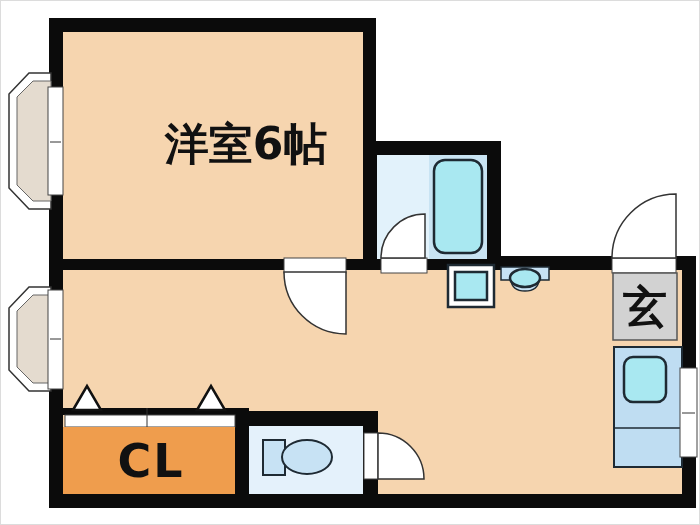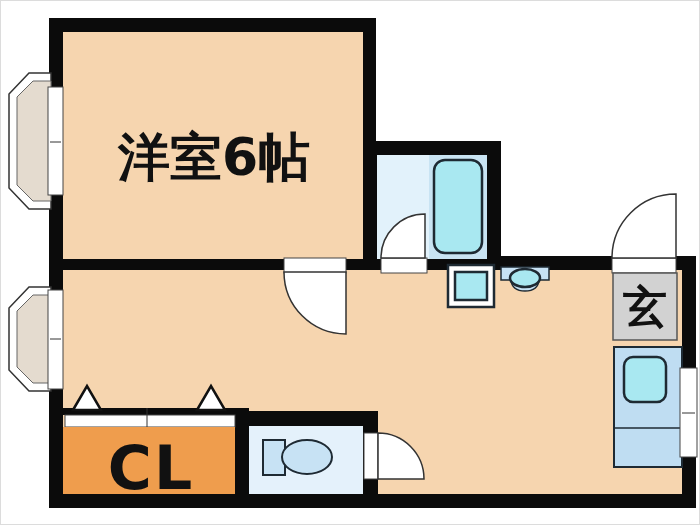"洋室6帖" .lbl-western { font-size: 52px -> 44px; padding-left: none -> 32px; top: 130px -> 121px }
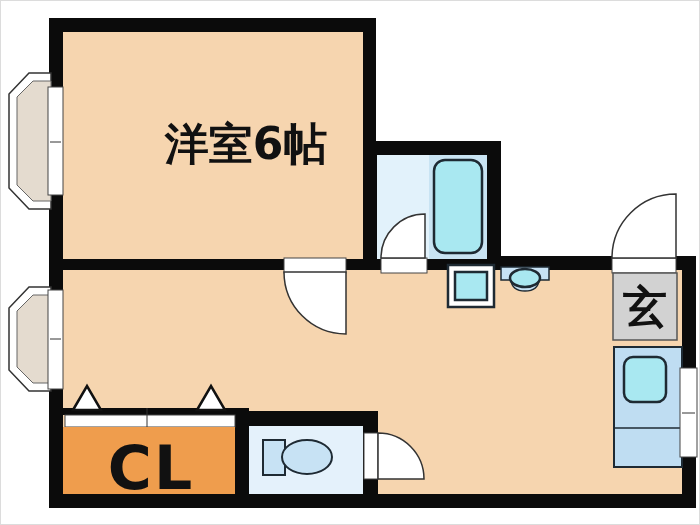"CL" .lbl-cl { font-size: 60px -> 46px }
